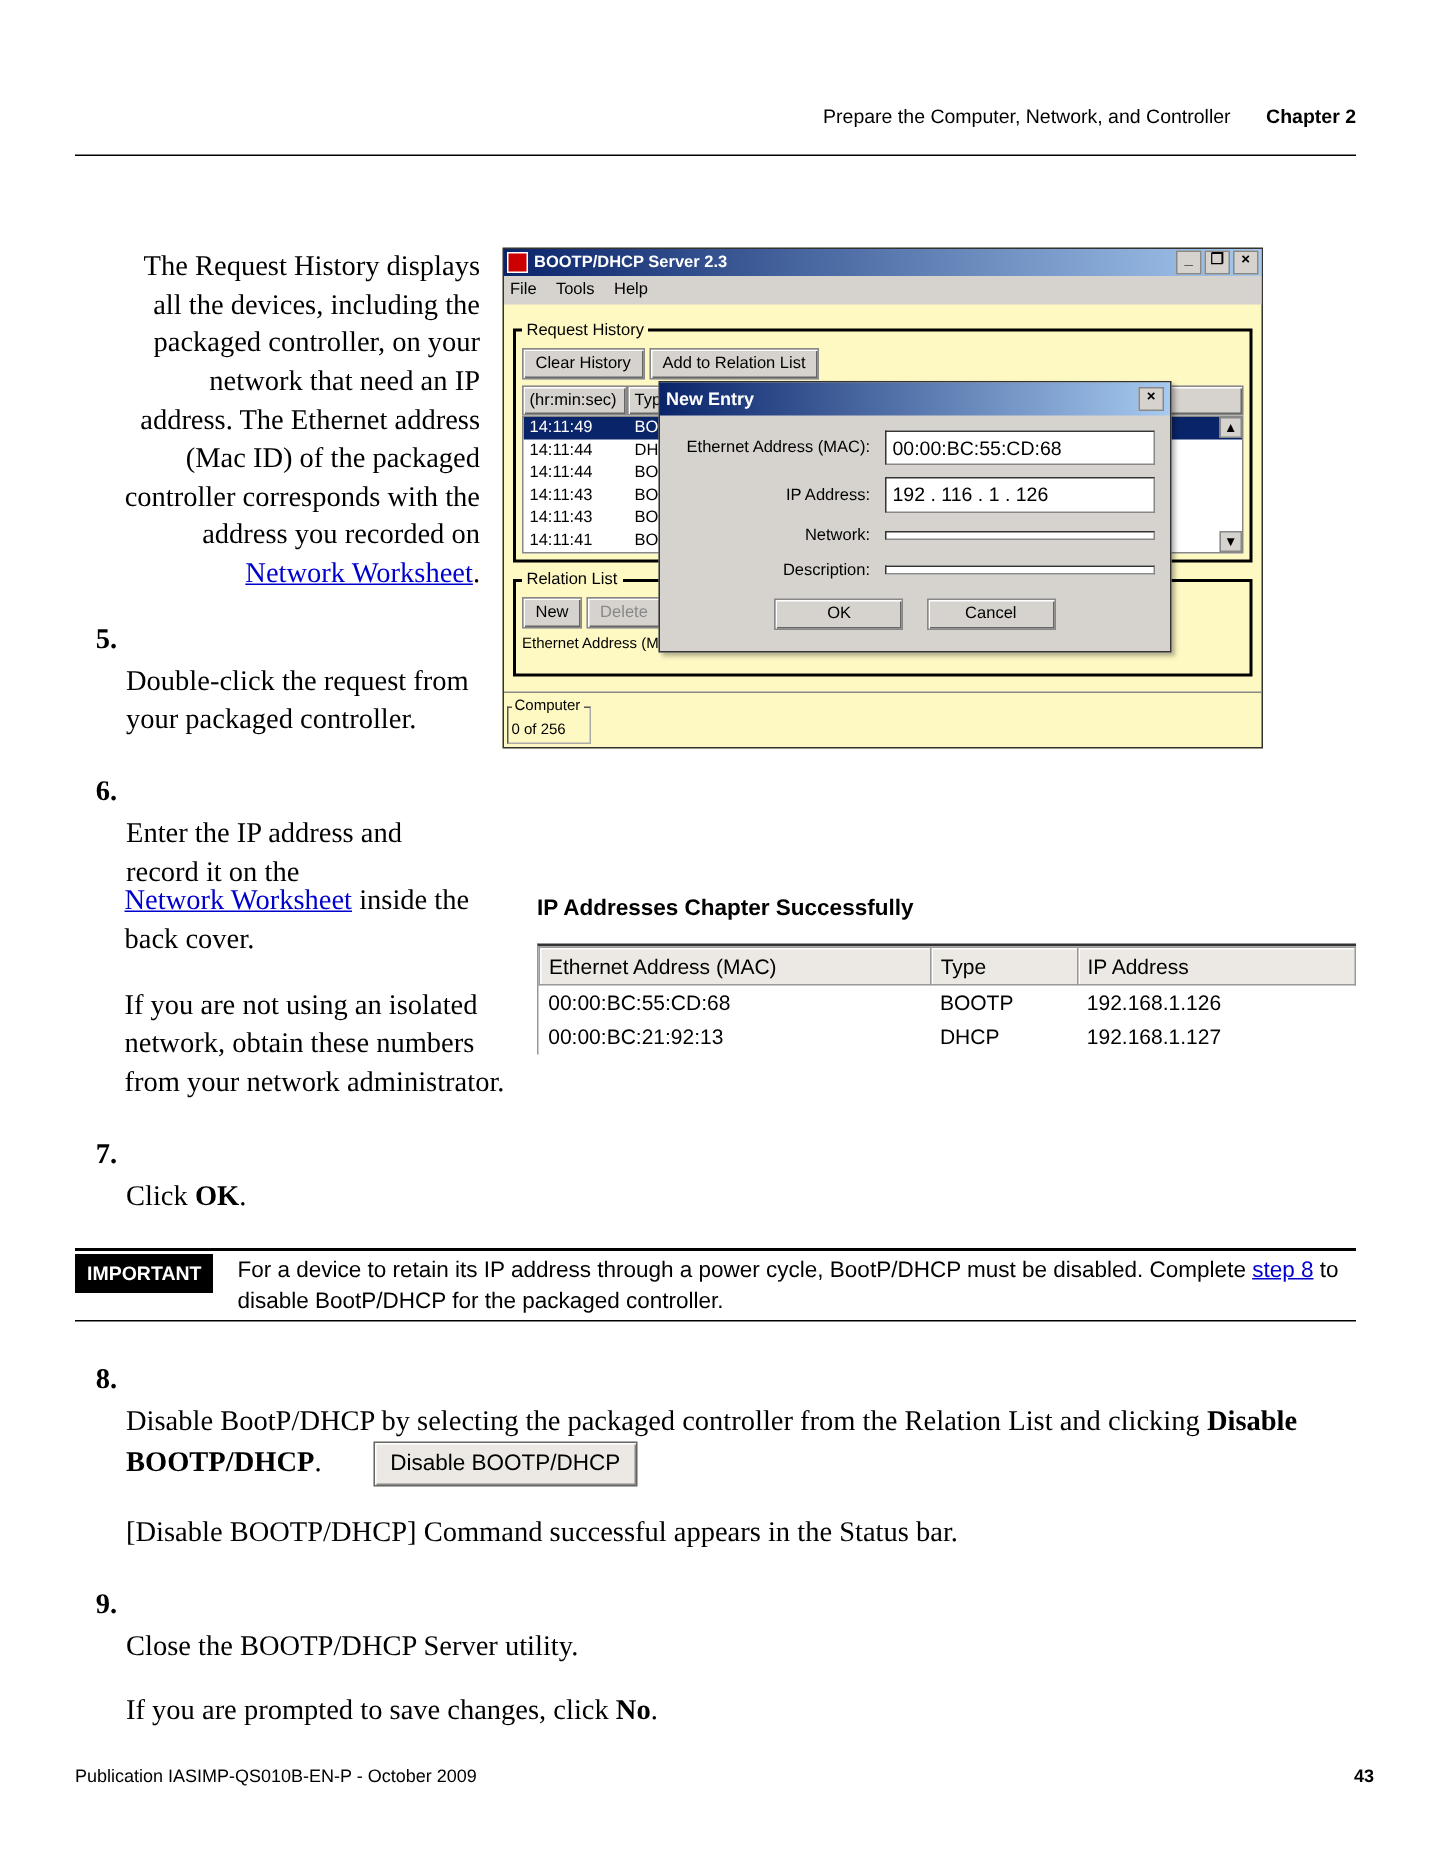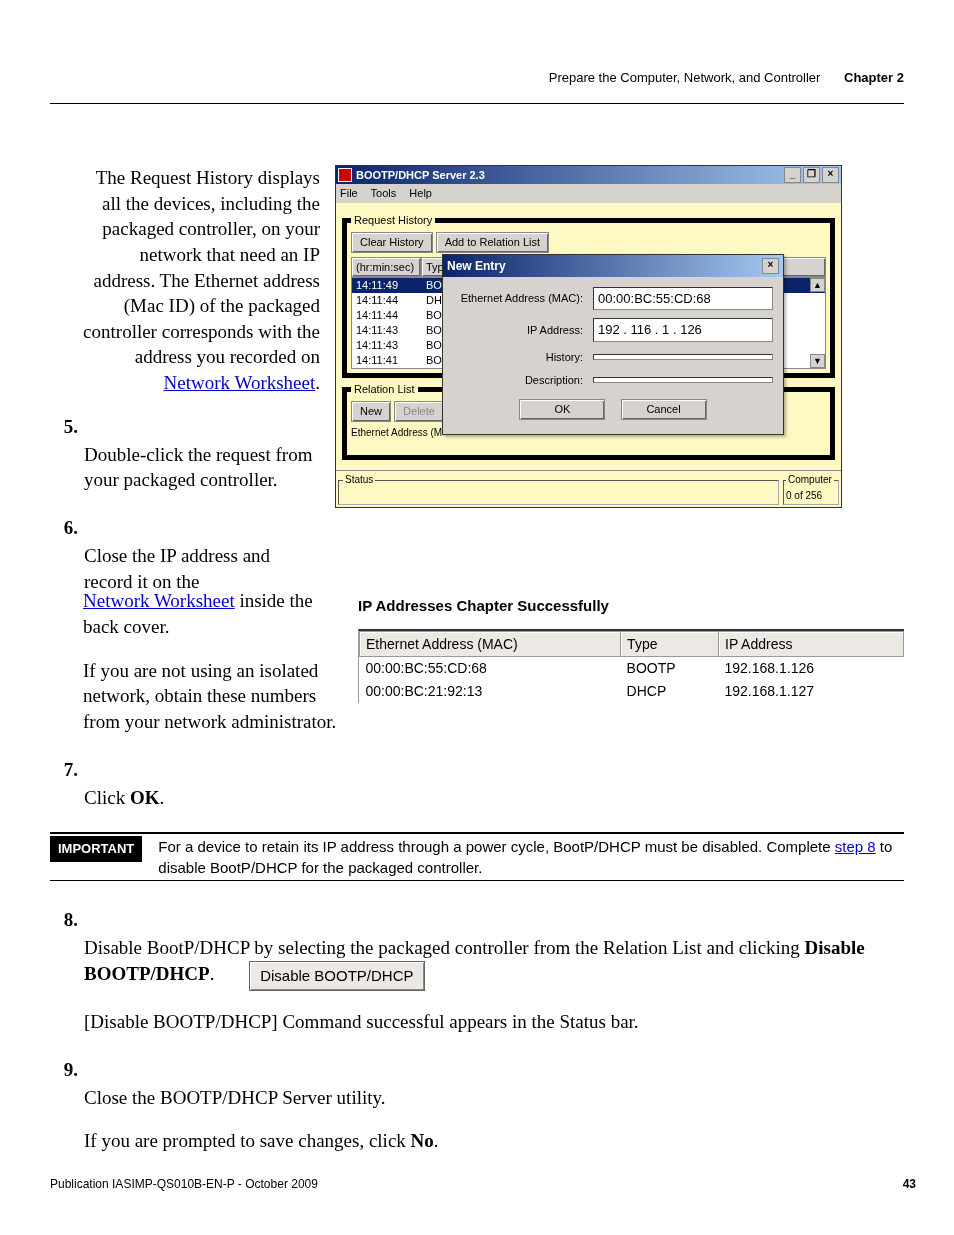"Request History" fieldset.group { border: 5px solid #000000 -> 2px solid #000000 }
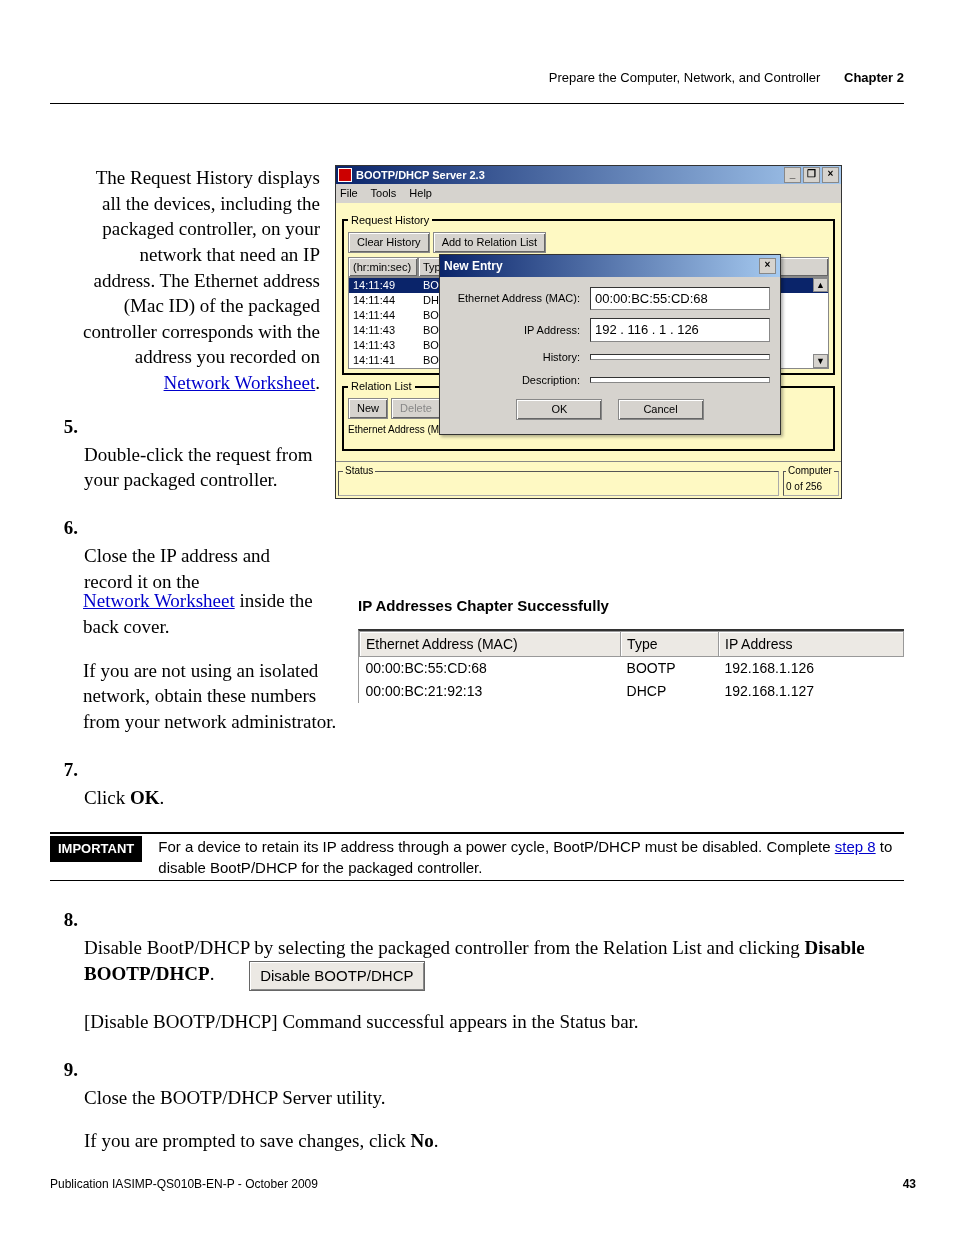"History:" div.flabel { text: History -> Network }
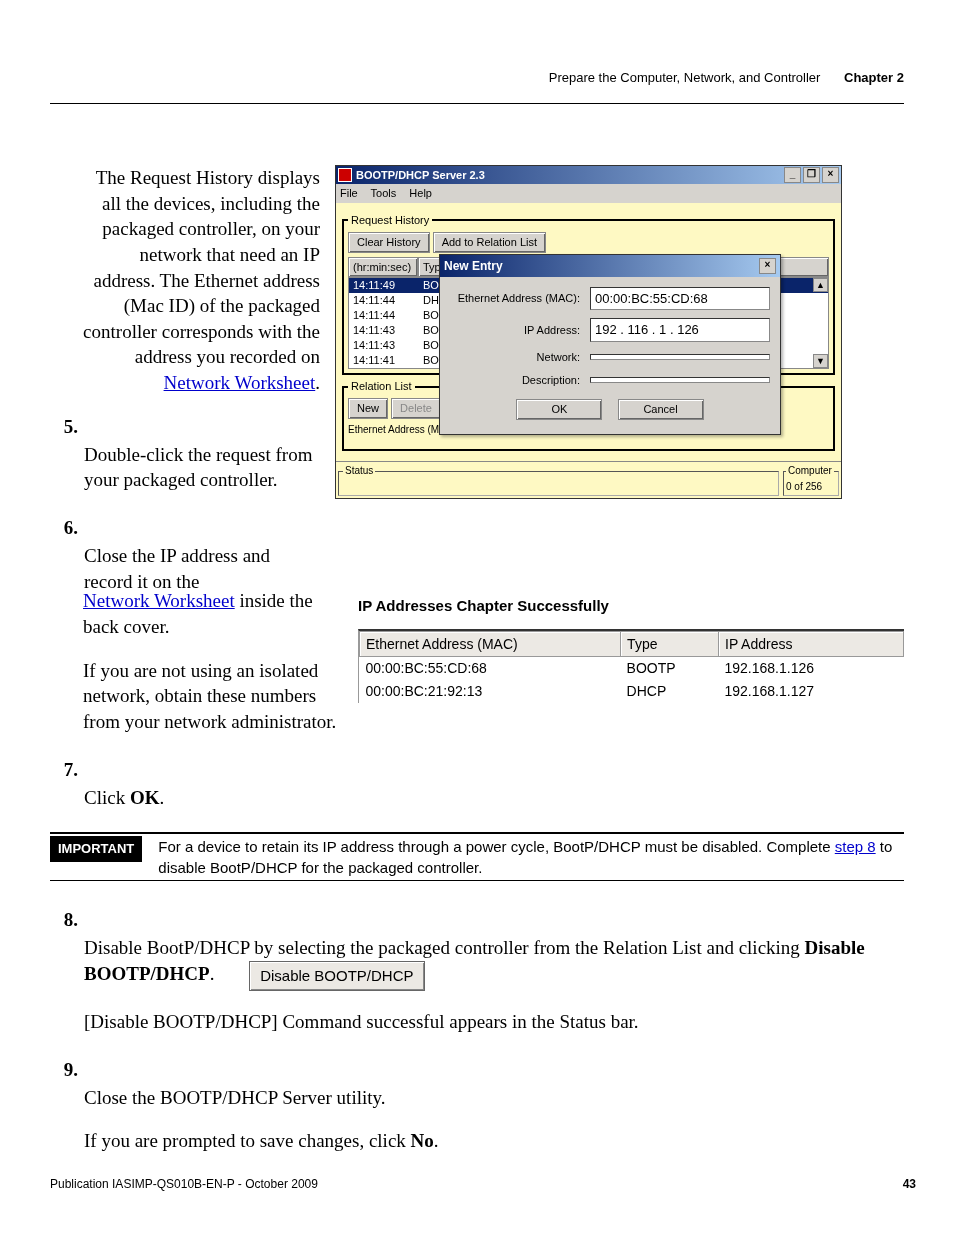"Status" fieldset.statusbox { html: <fieldset> <legend>Status</legend> </fieldset> -> none }
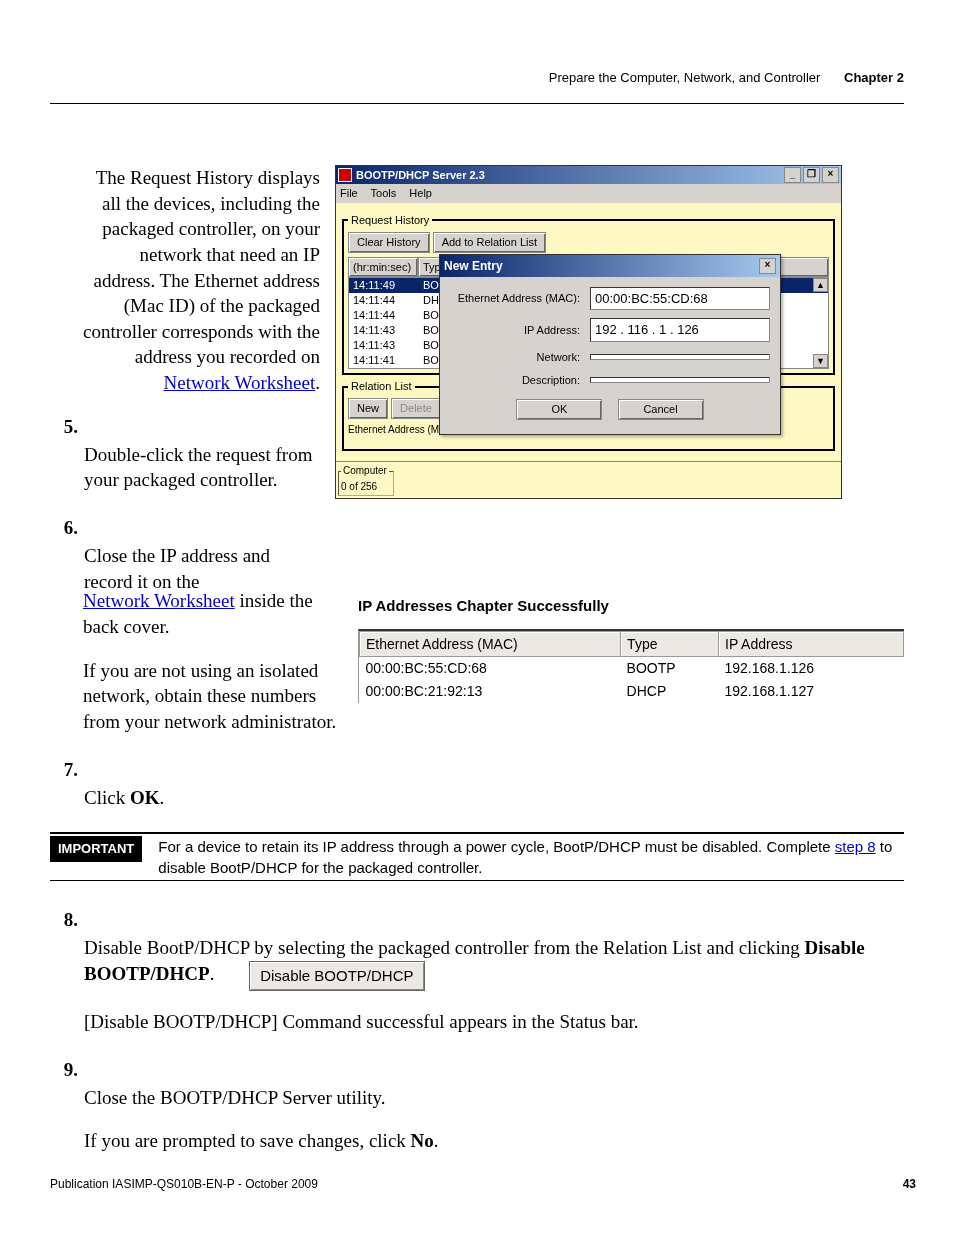"Close the IP address and" span { text: Close -> Enter }
